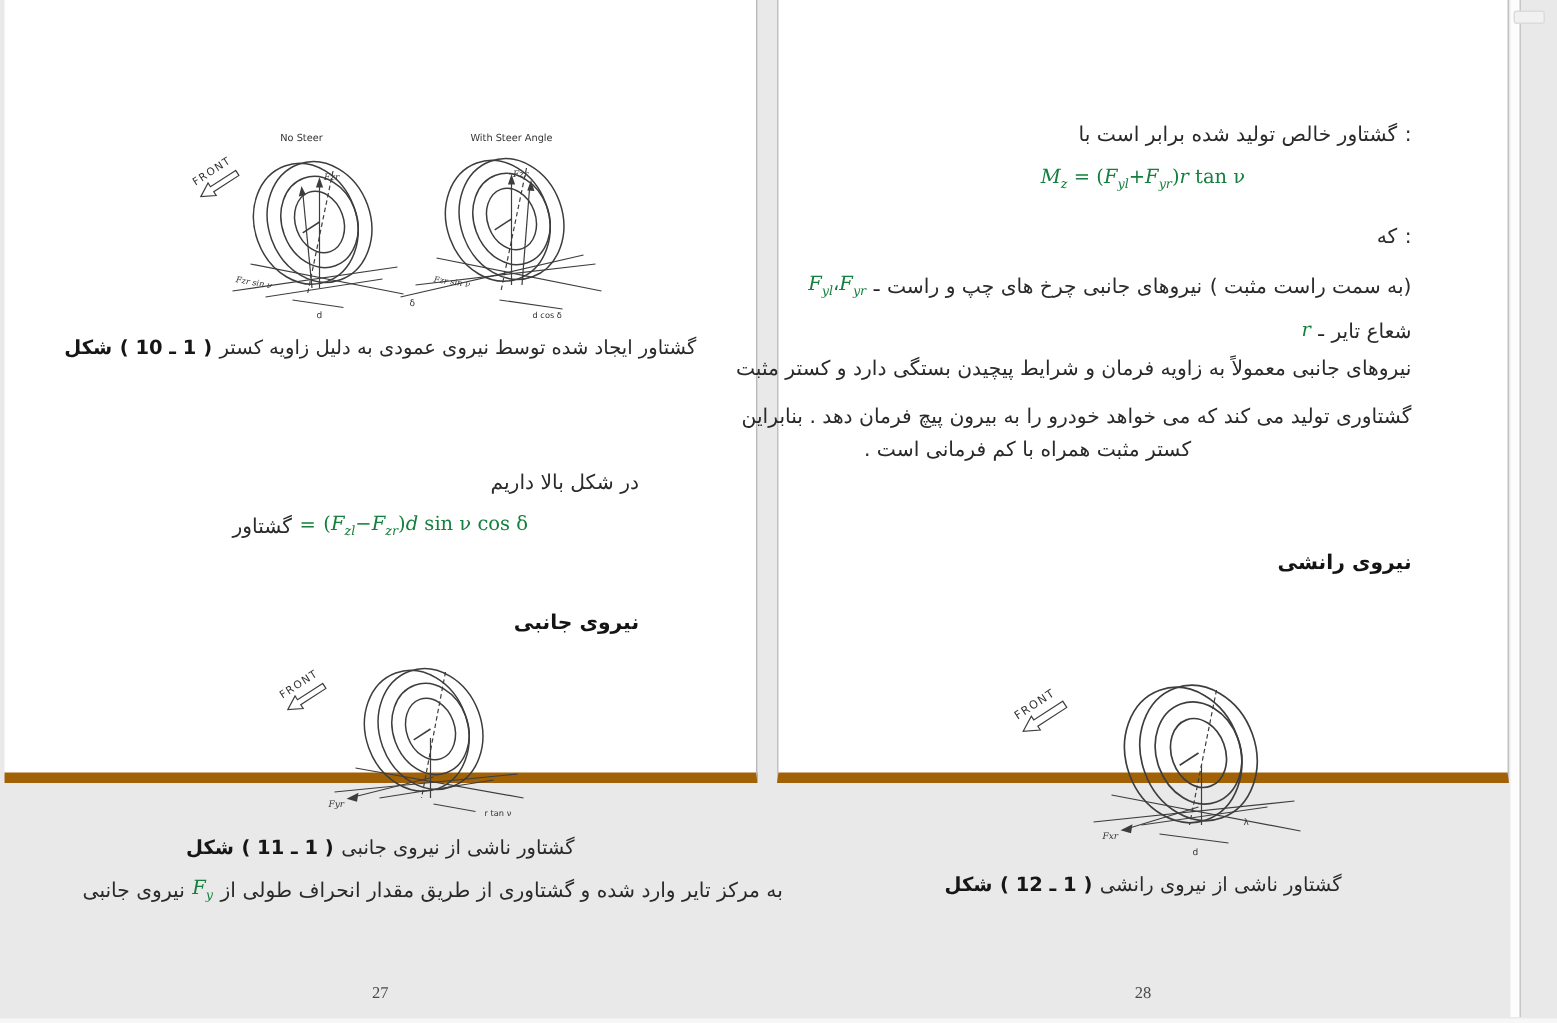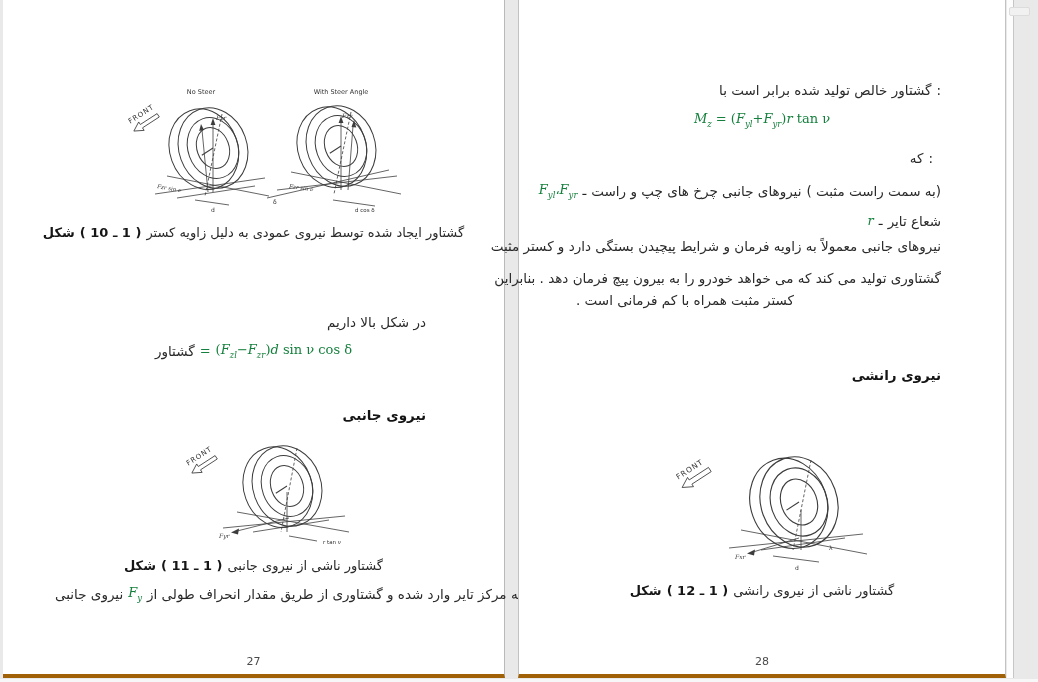"No Steer" .page { border-bottom: 4px solid #a16207 -> 7px solid #a16207; height: 678px -> 522px }
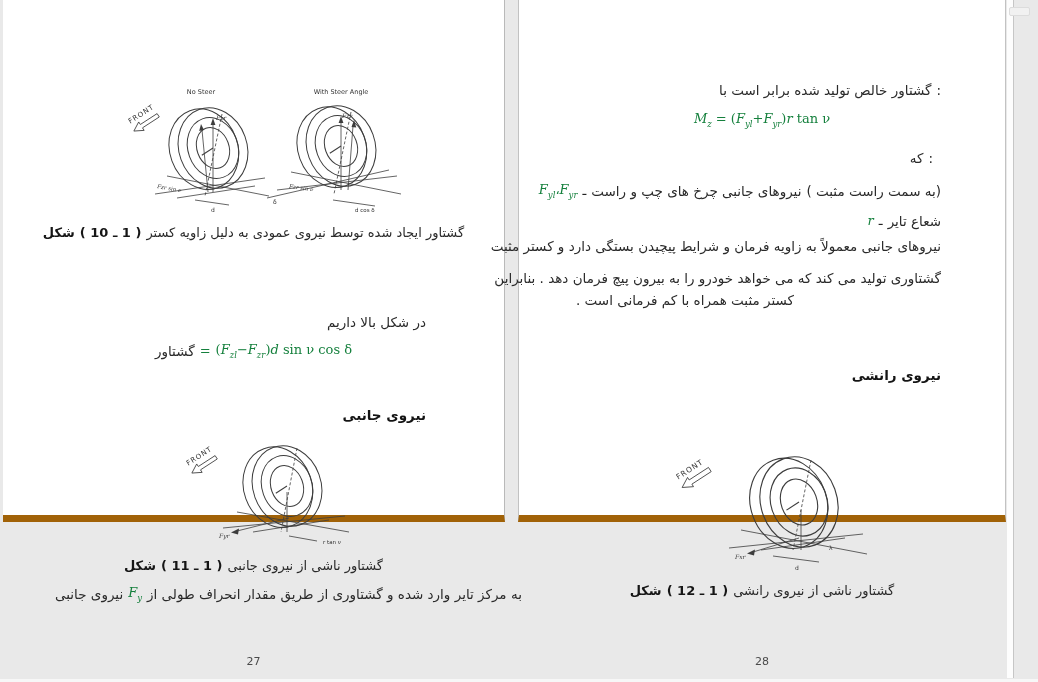"که" div.line { right: 72px -> 64px }
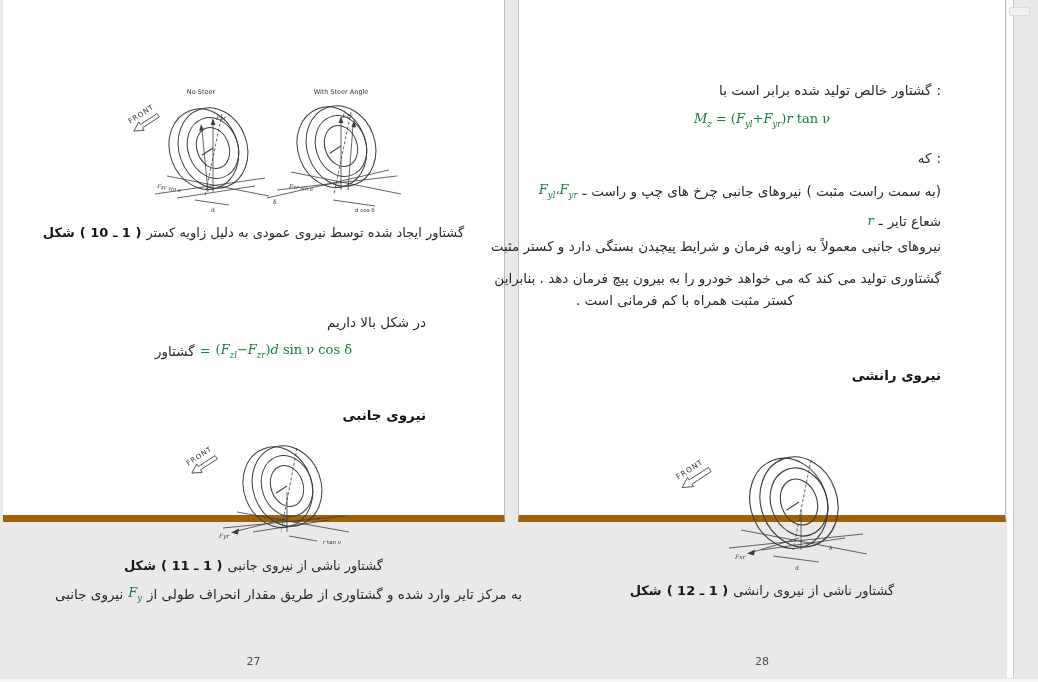"27" .pagenum { font-family: none -> Liberation Serif, serif }
